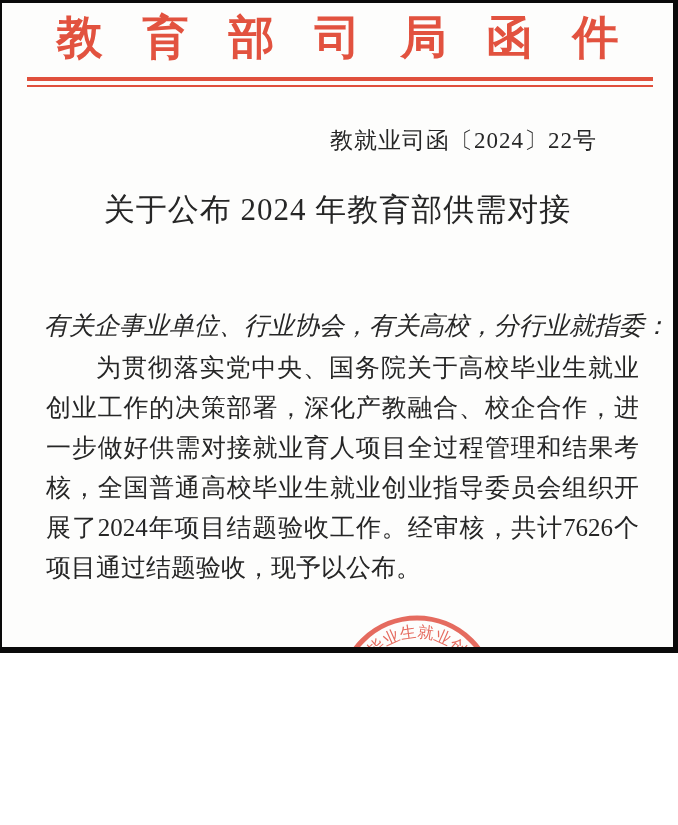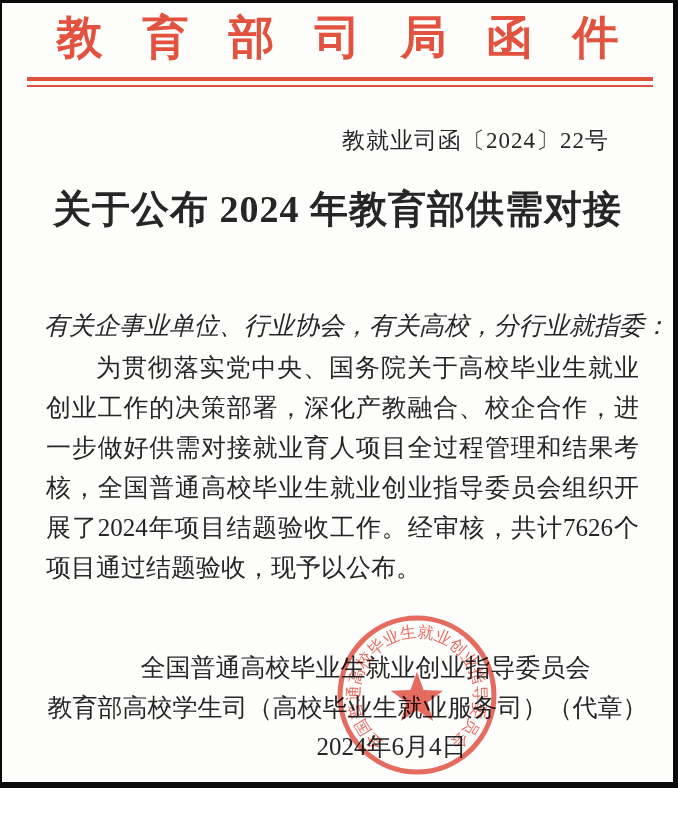"教育部司局函件" .frame { height: 788px -> 653px }
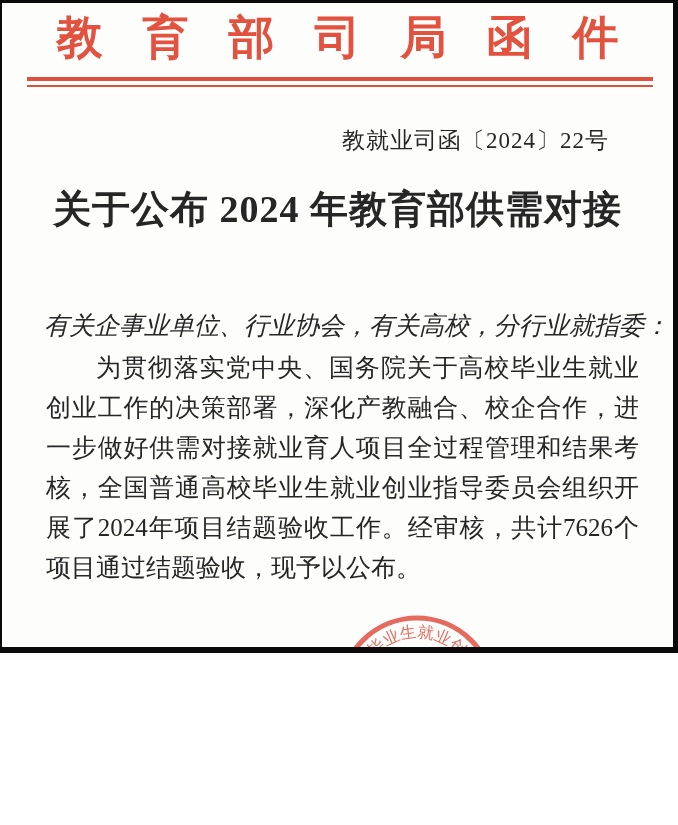"教就业司函〔2024〕22号" .doc-number { right: 64px -> 76px }
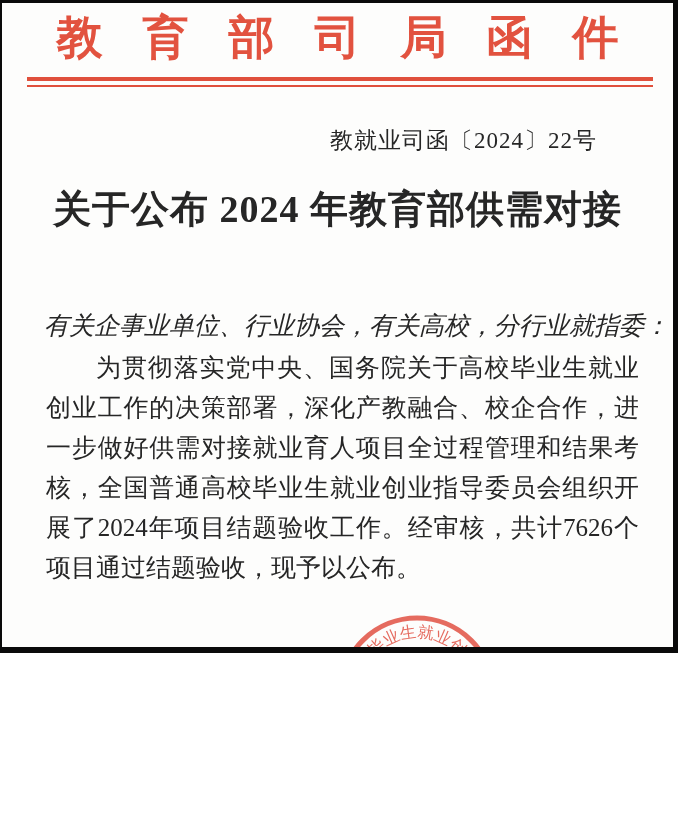"关于公布 2024 年教育部供需对接" .doc-title { font-size: 38px -> 31px; font-weight: bold -> normal }
